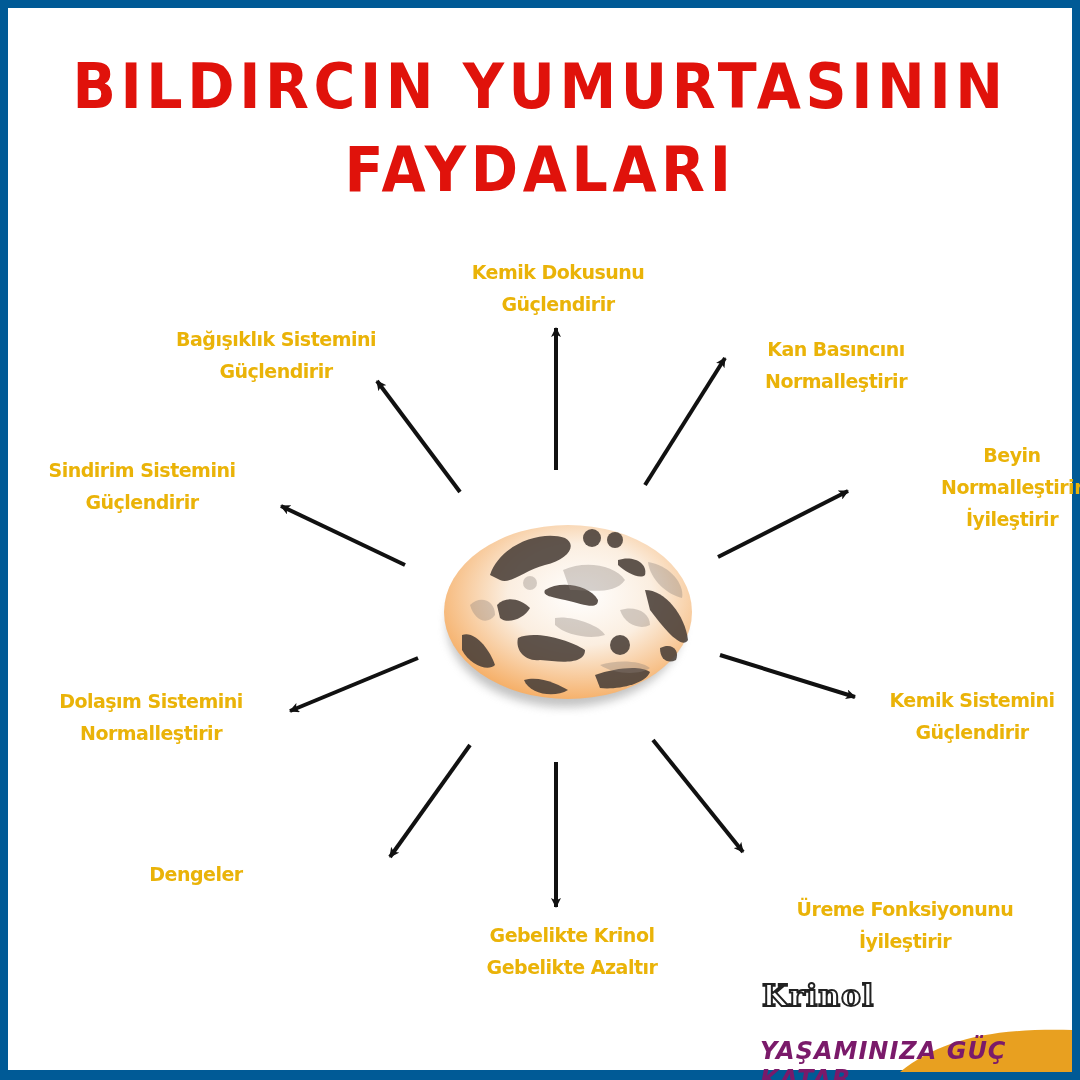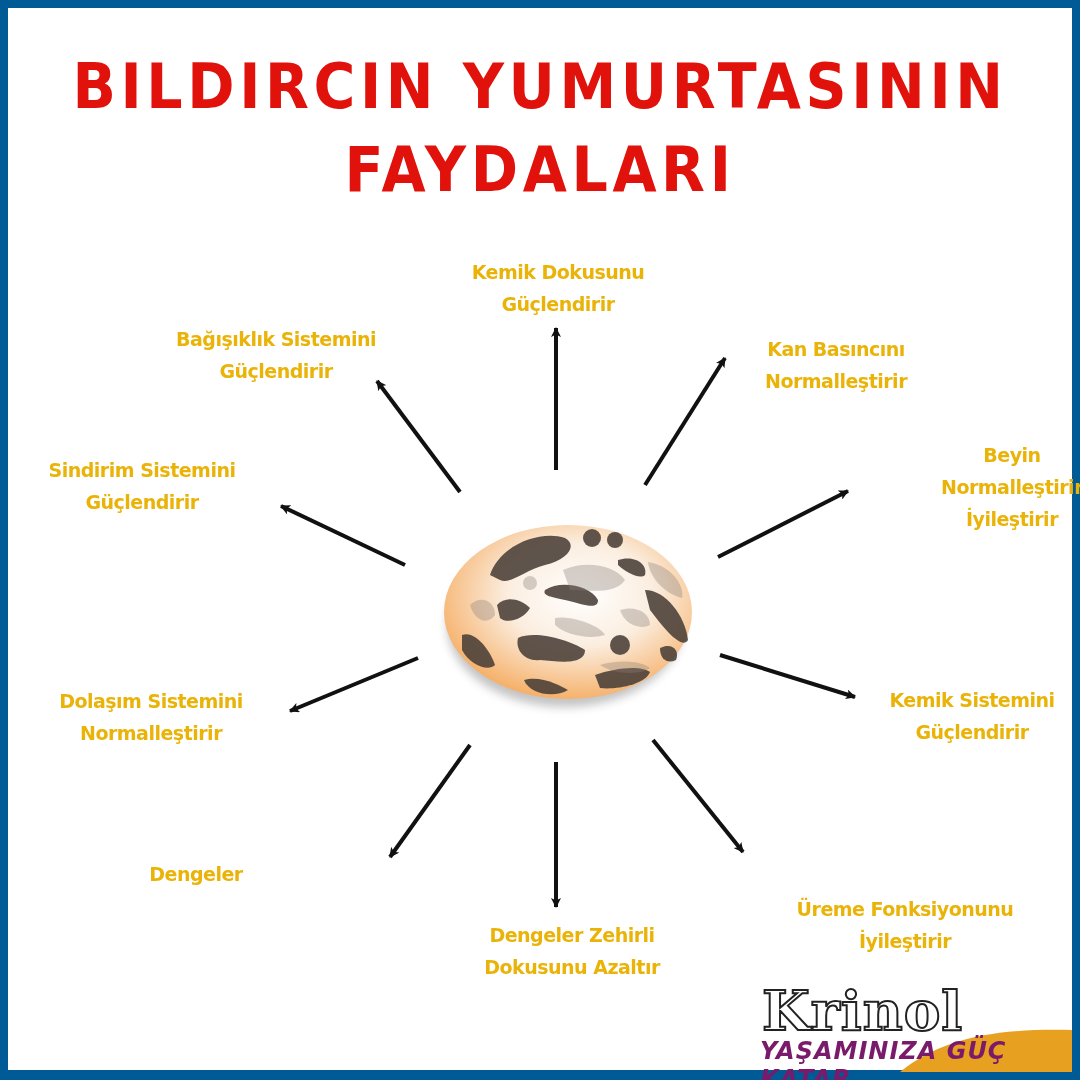"Dengeler Zehirli" div { text: Dengeler Zehirli -> Gebelikte Krinol }
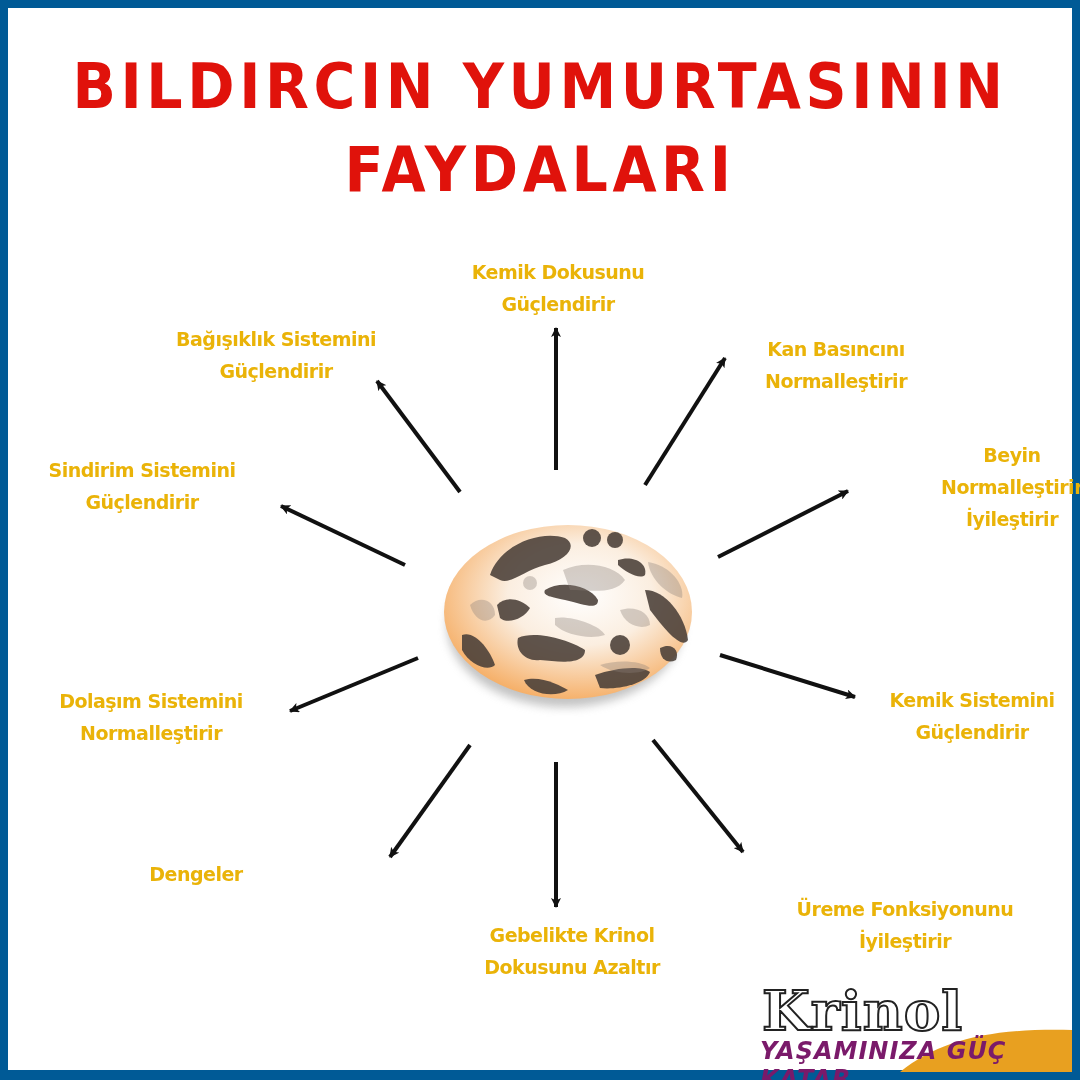"Dokusunu Azaltır" div { text: Dokusunu -> Gebelikte }
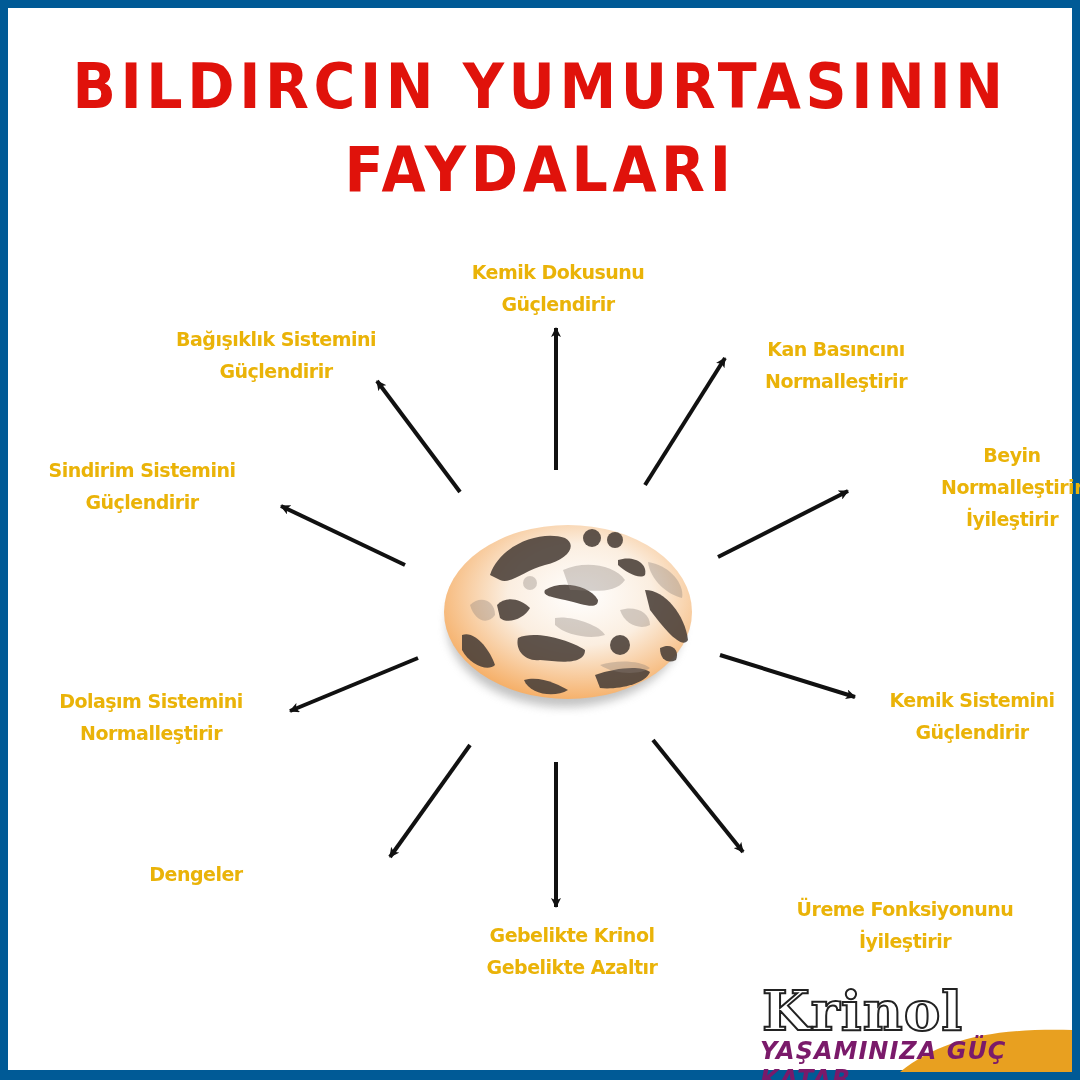"Krinol" .logo-name { font-size: 55px -> 30px }
